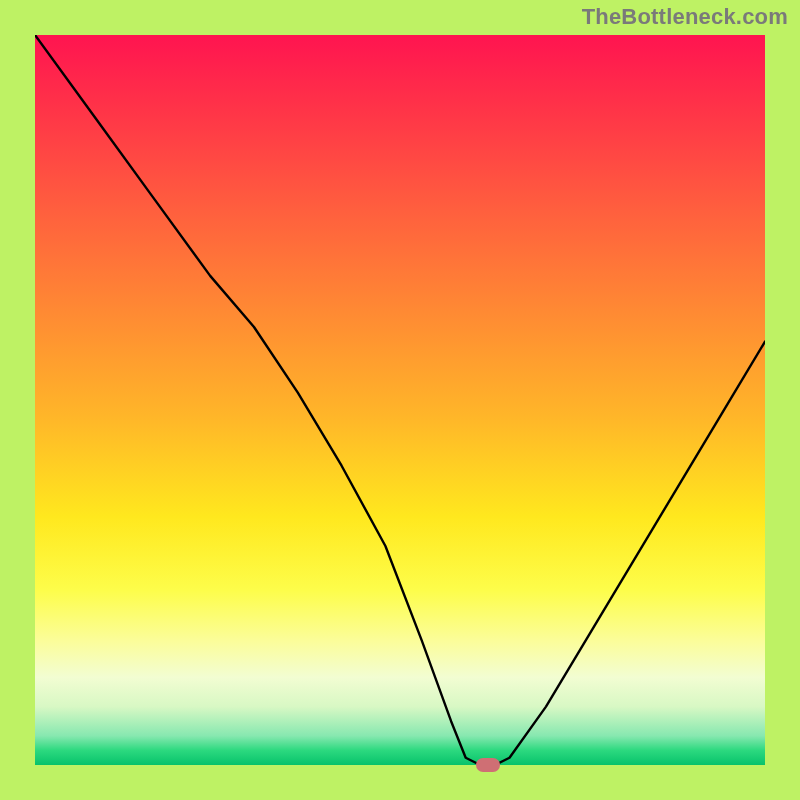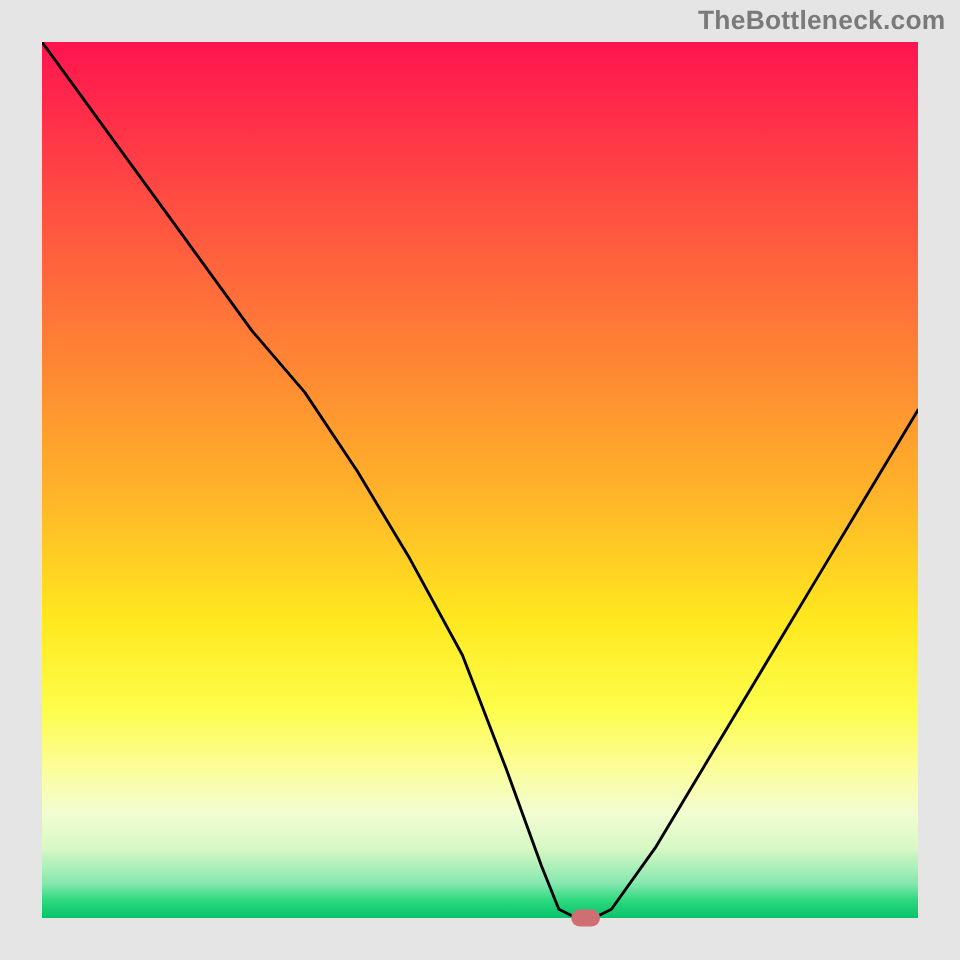"TheBottleneck.com" .frame { background: #e5e5e5 -> #bef264 }
